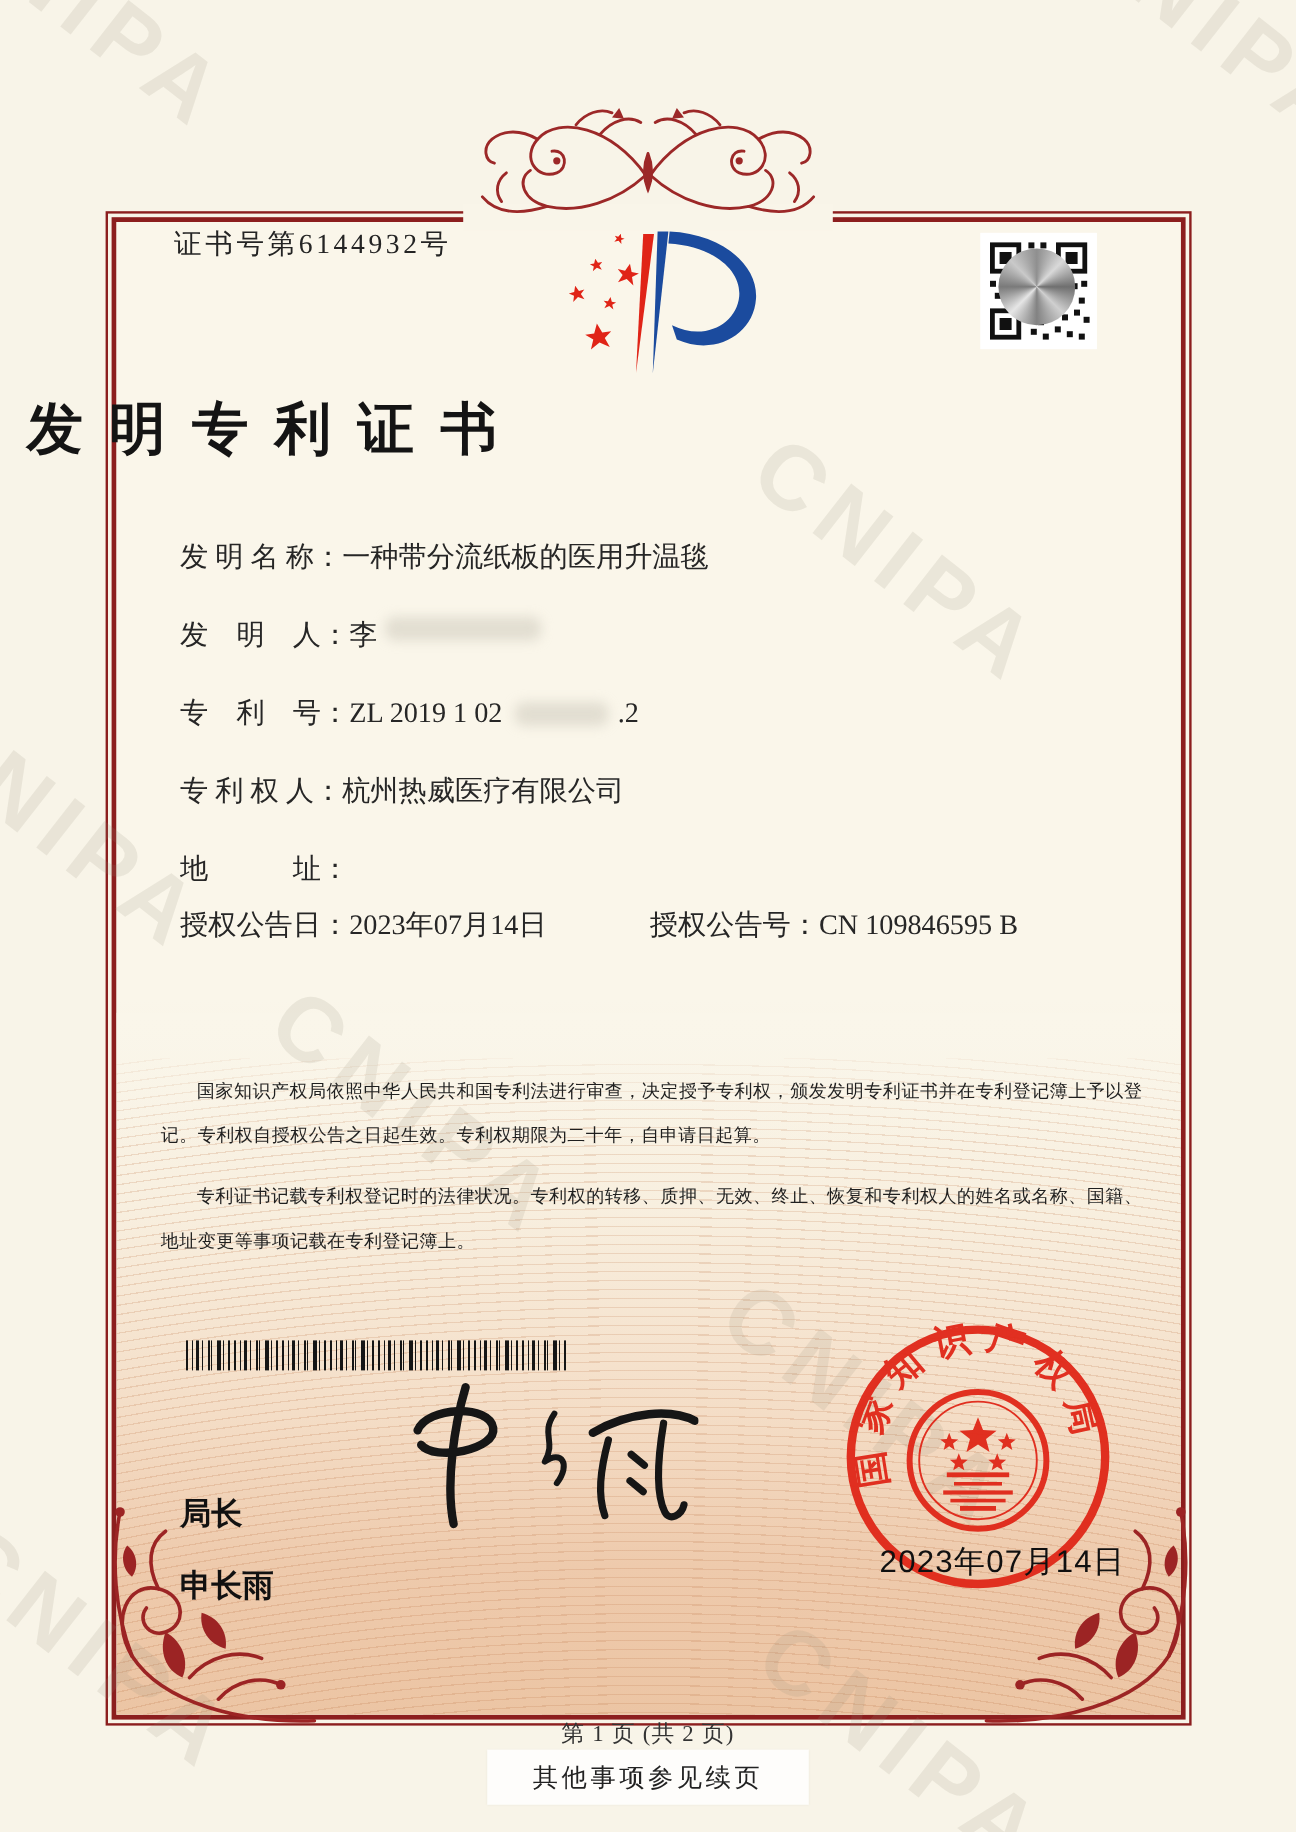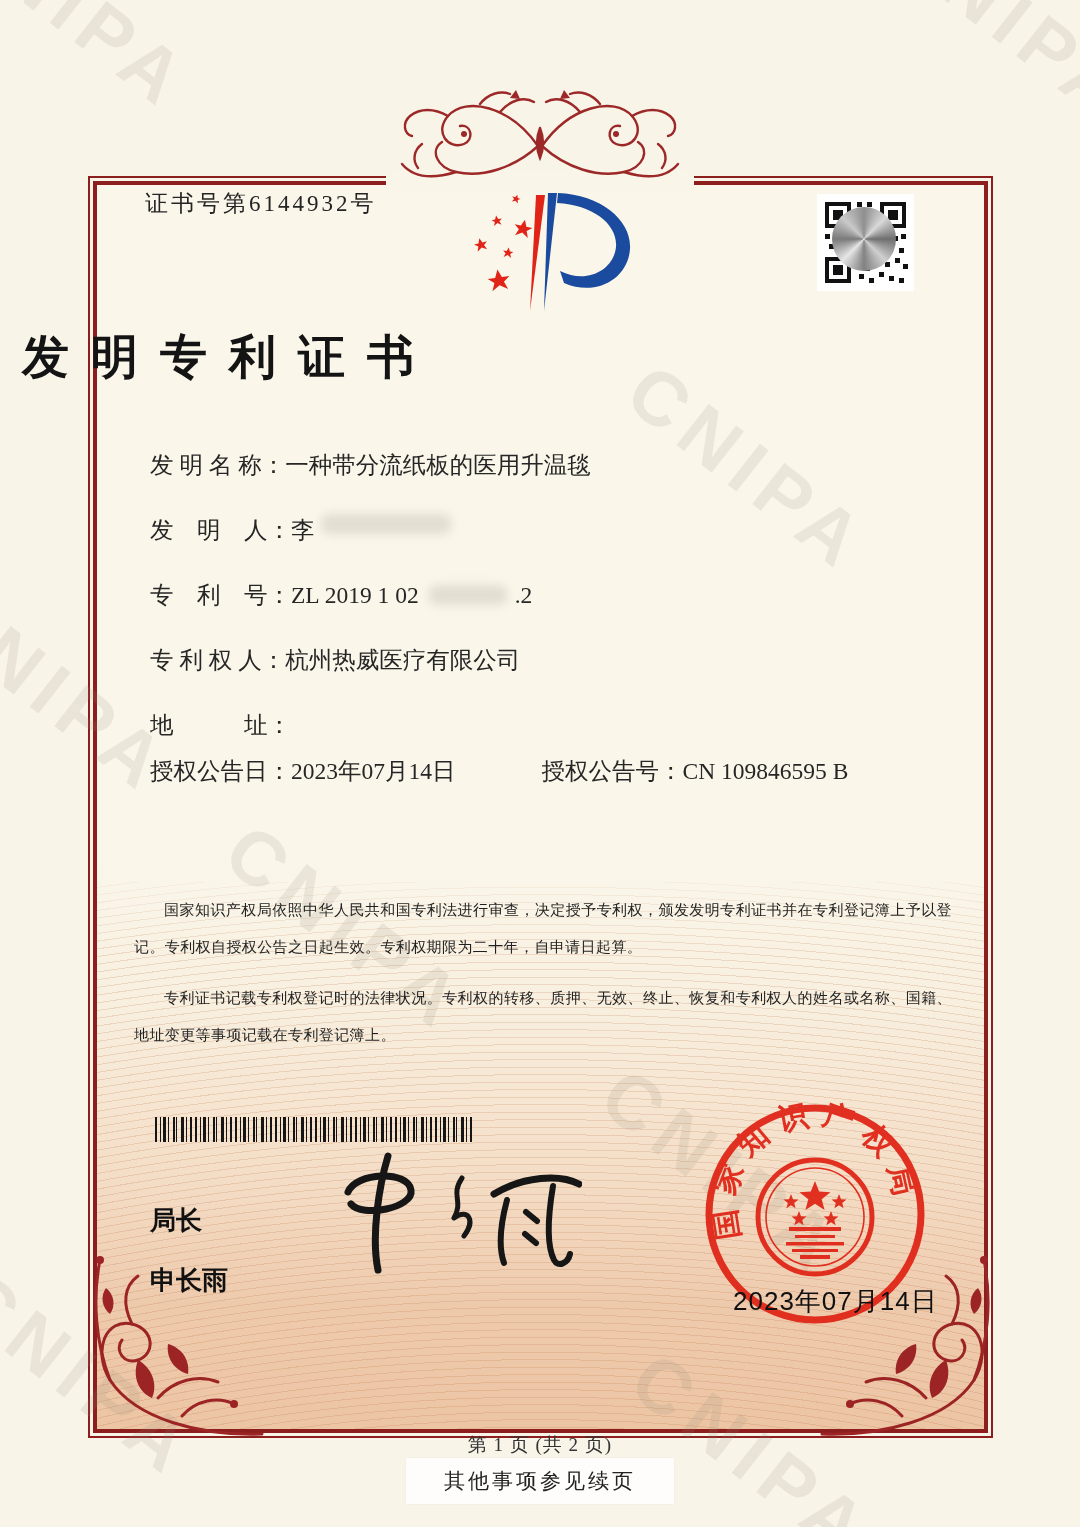"局长" .director { top: 1203px -> 1244px }
